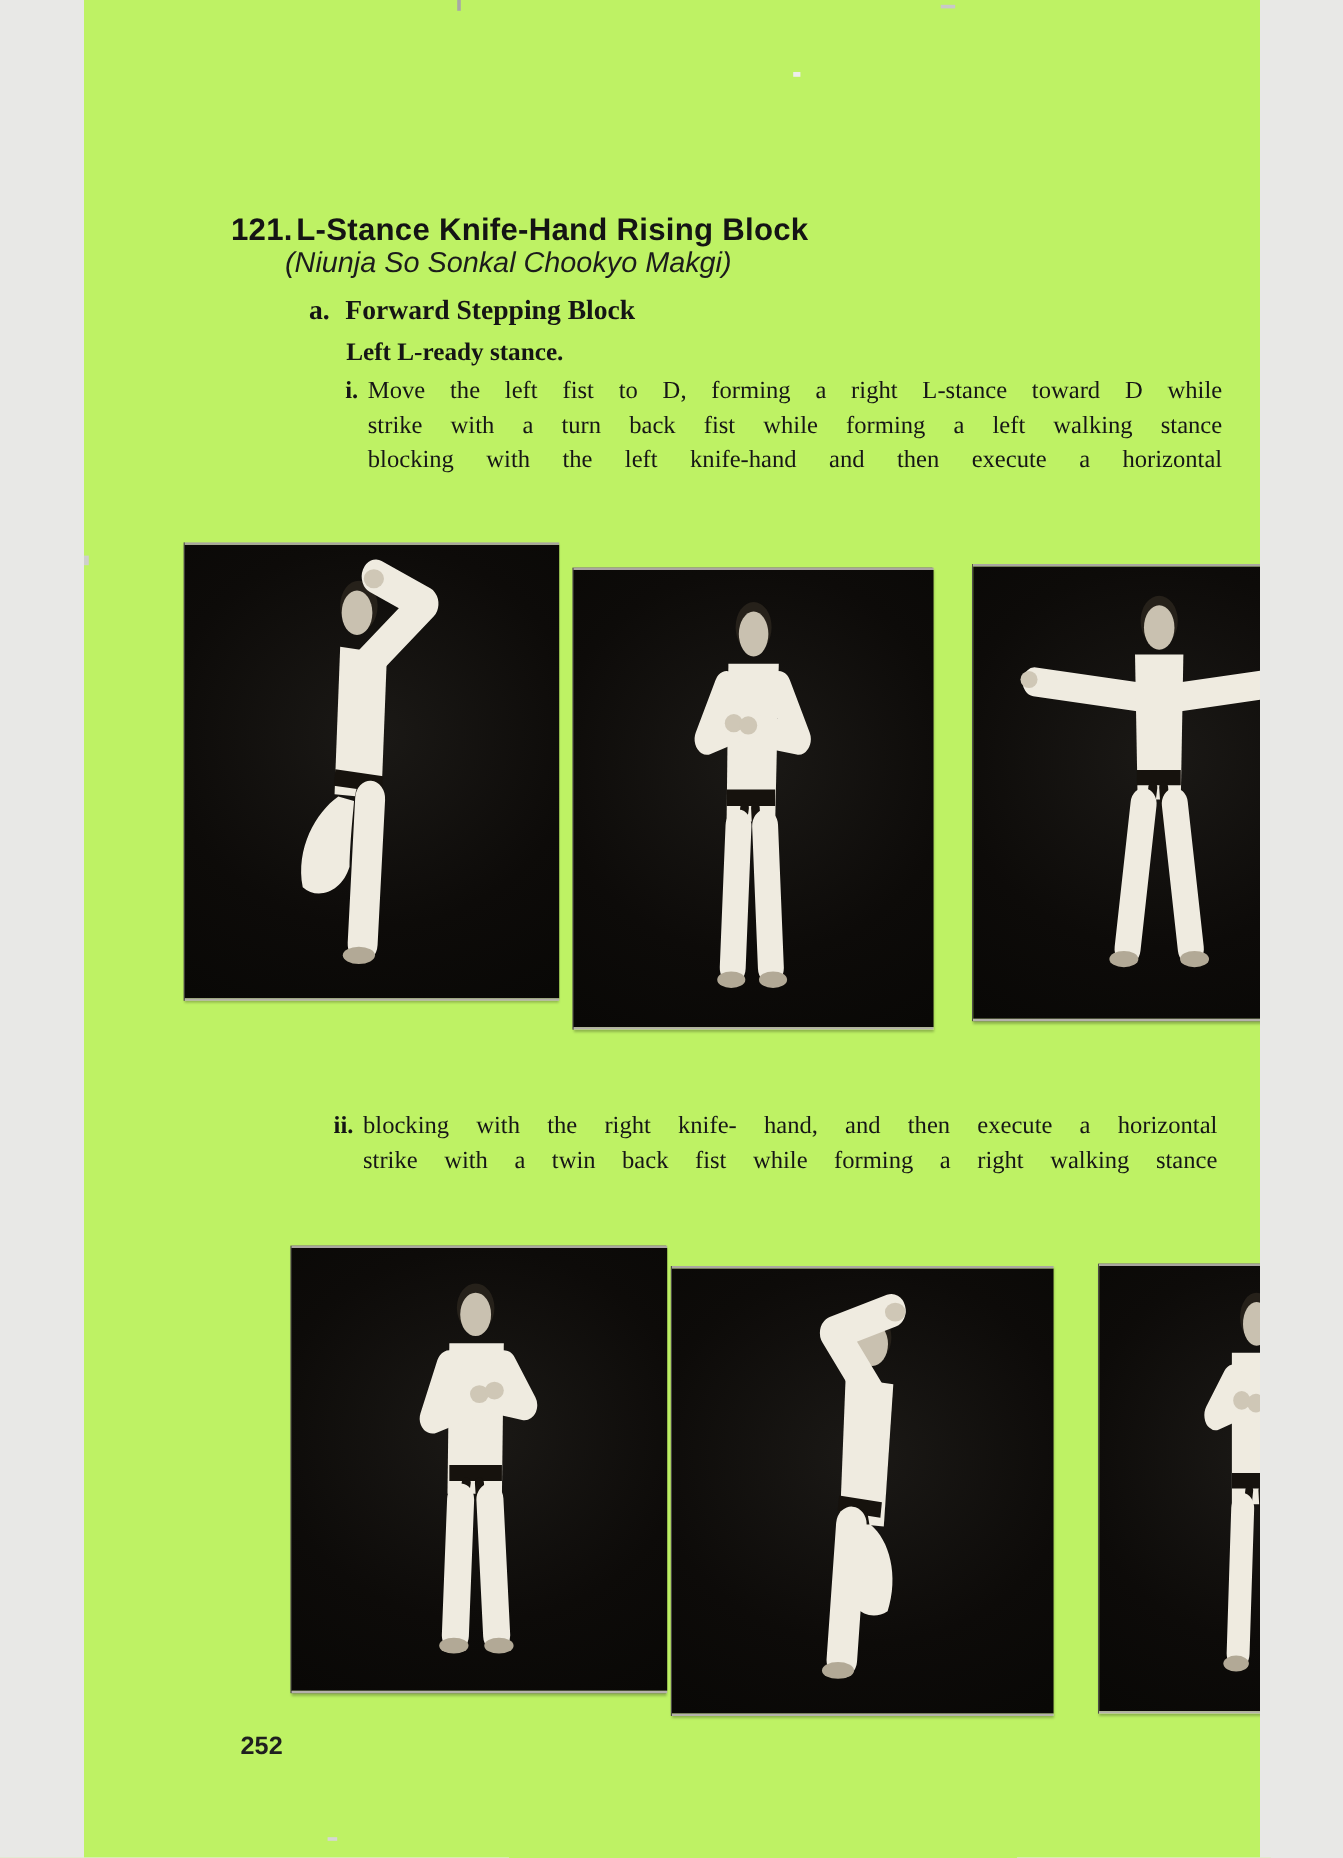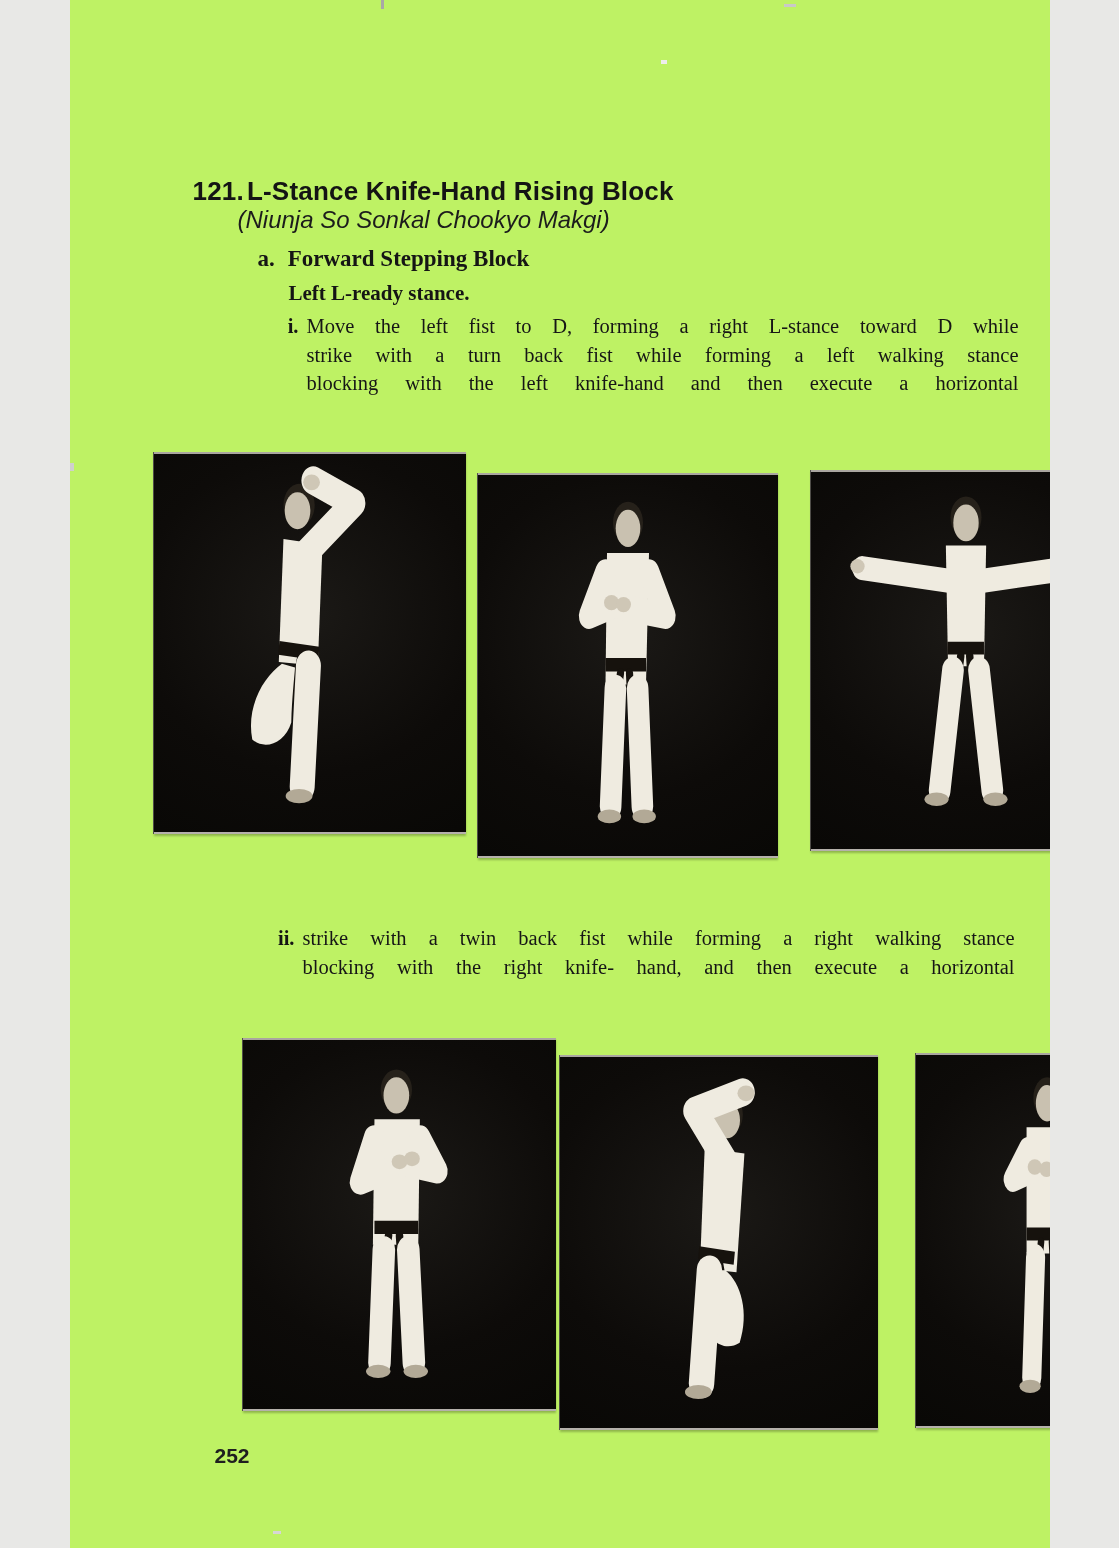"strike with a twin back" div.jline { order: before "blocking with the right knife-" -> after "blocking with the right knife-" }
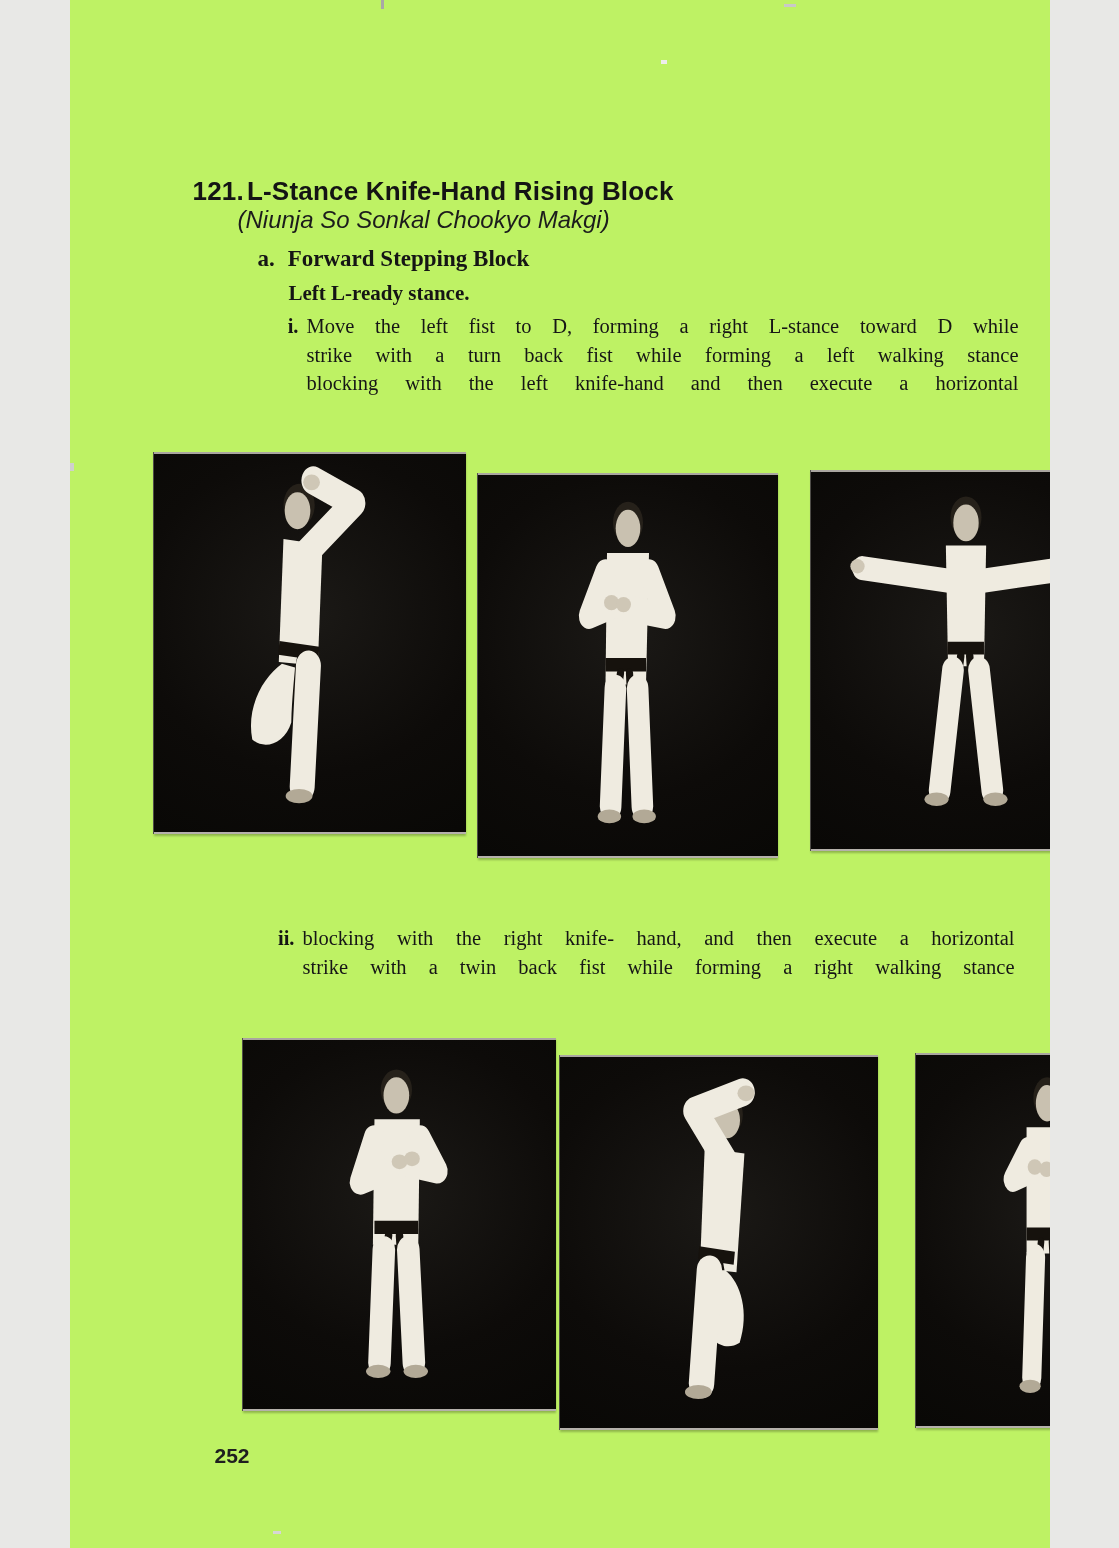"252" .page-number { left: 145px -> 131px }
